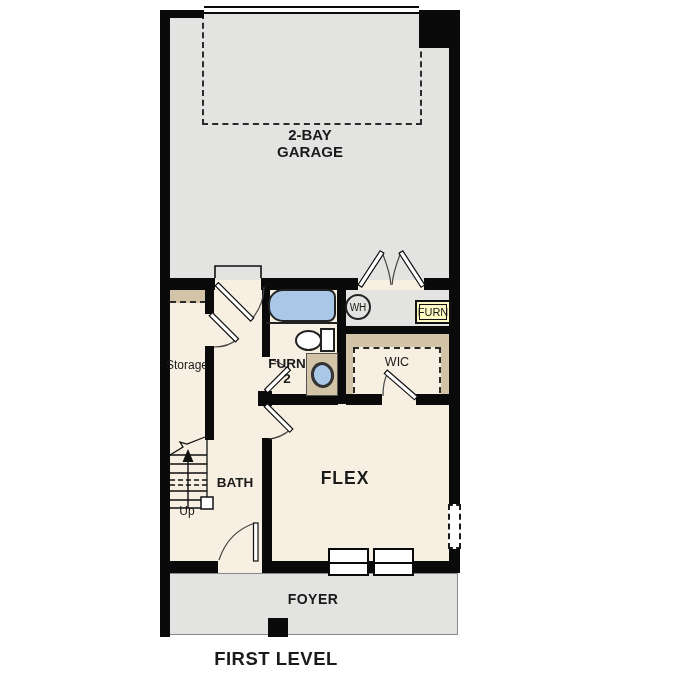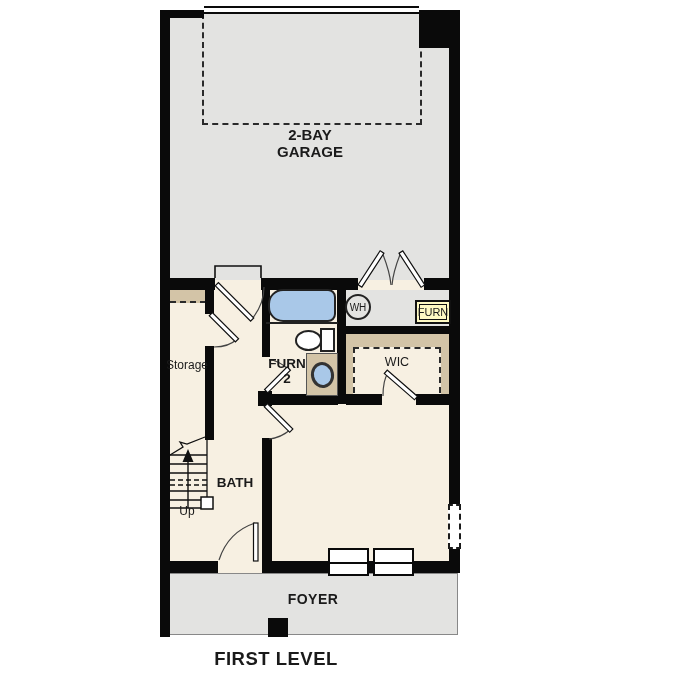"FLEX" div.label { html: none -> <div>FLEX</div> }
